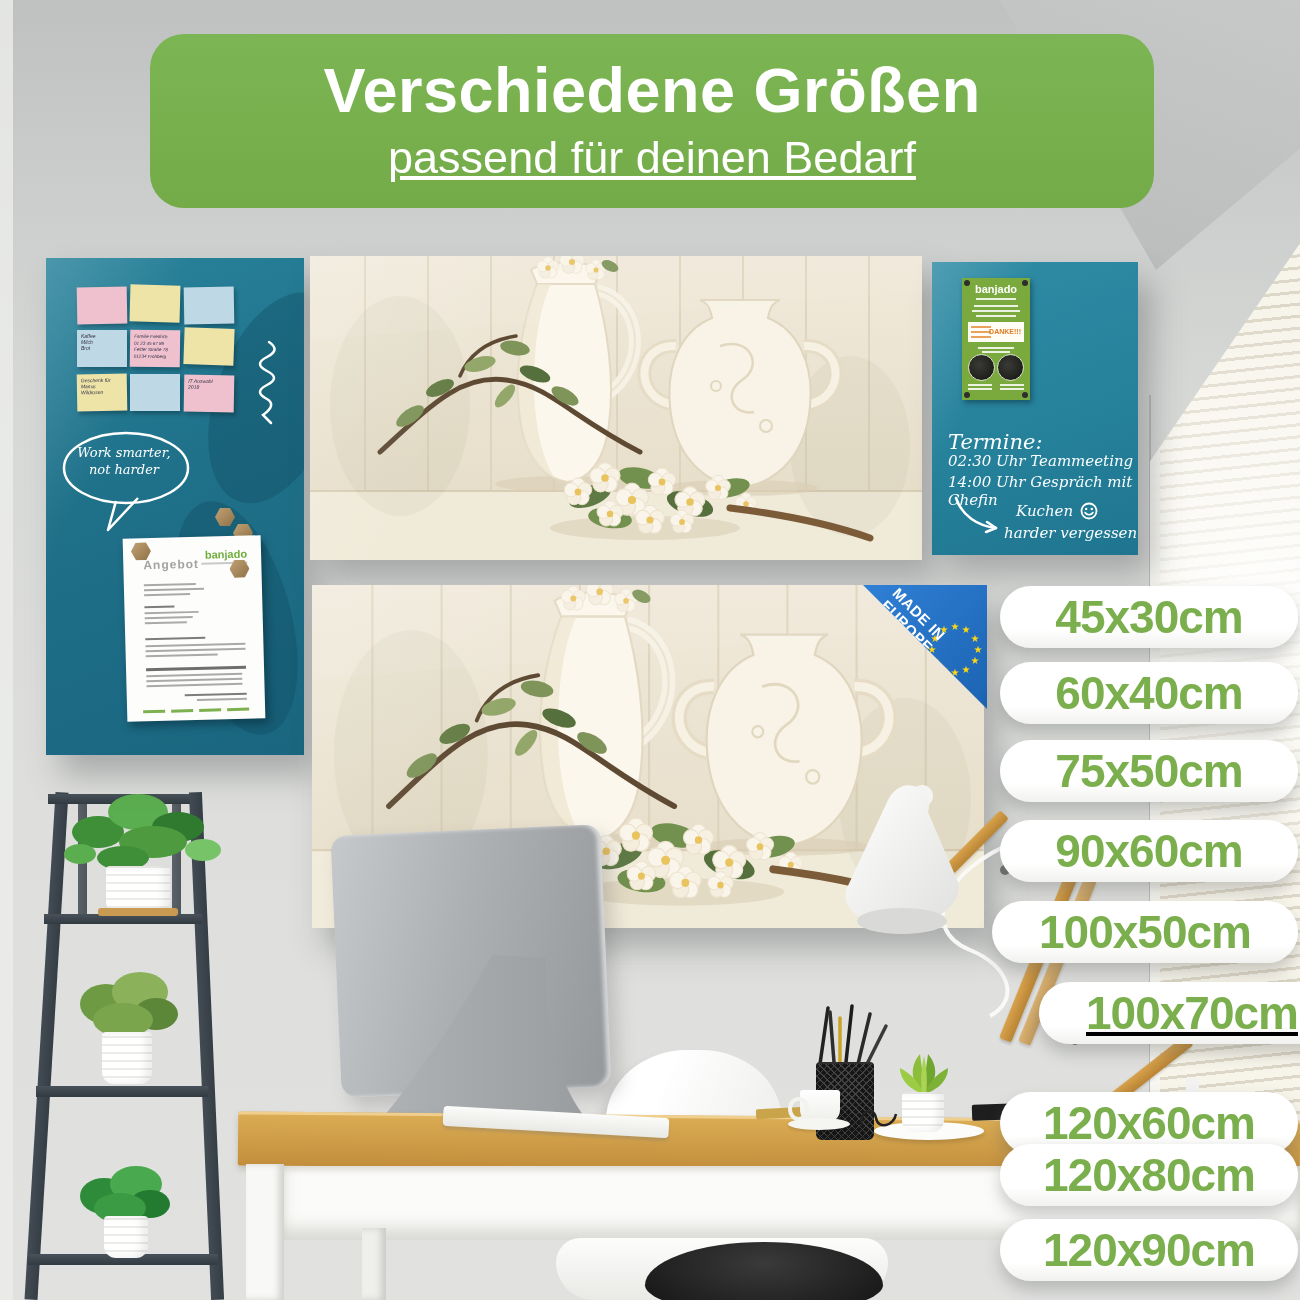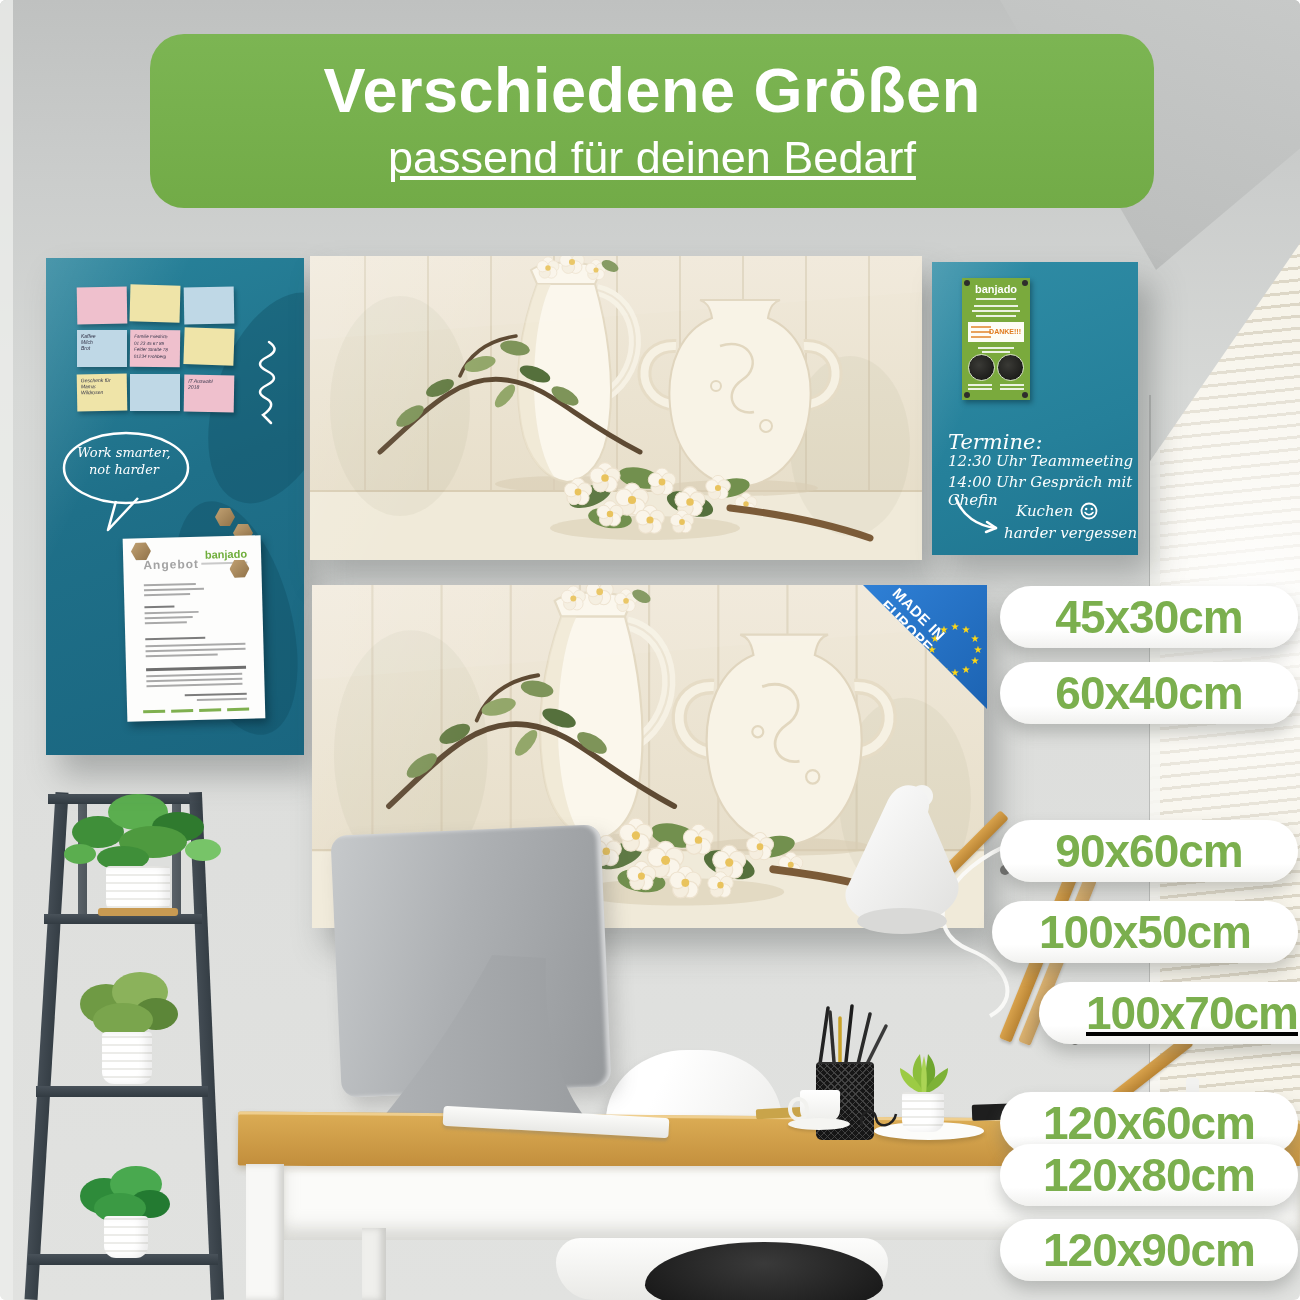"Verschiedene Größen" .scene { border-radius: 6px -> none }
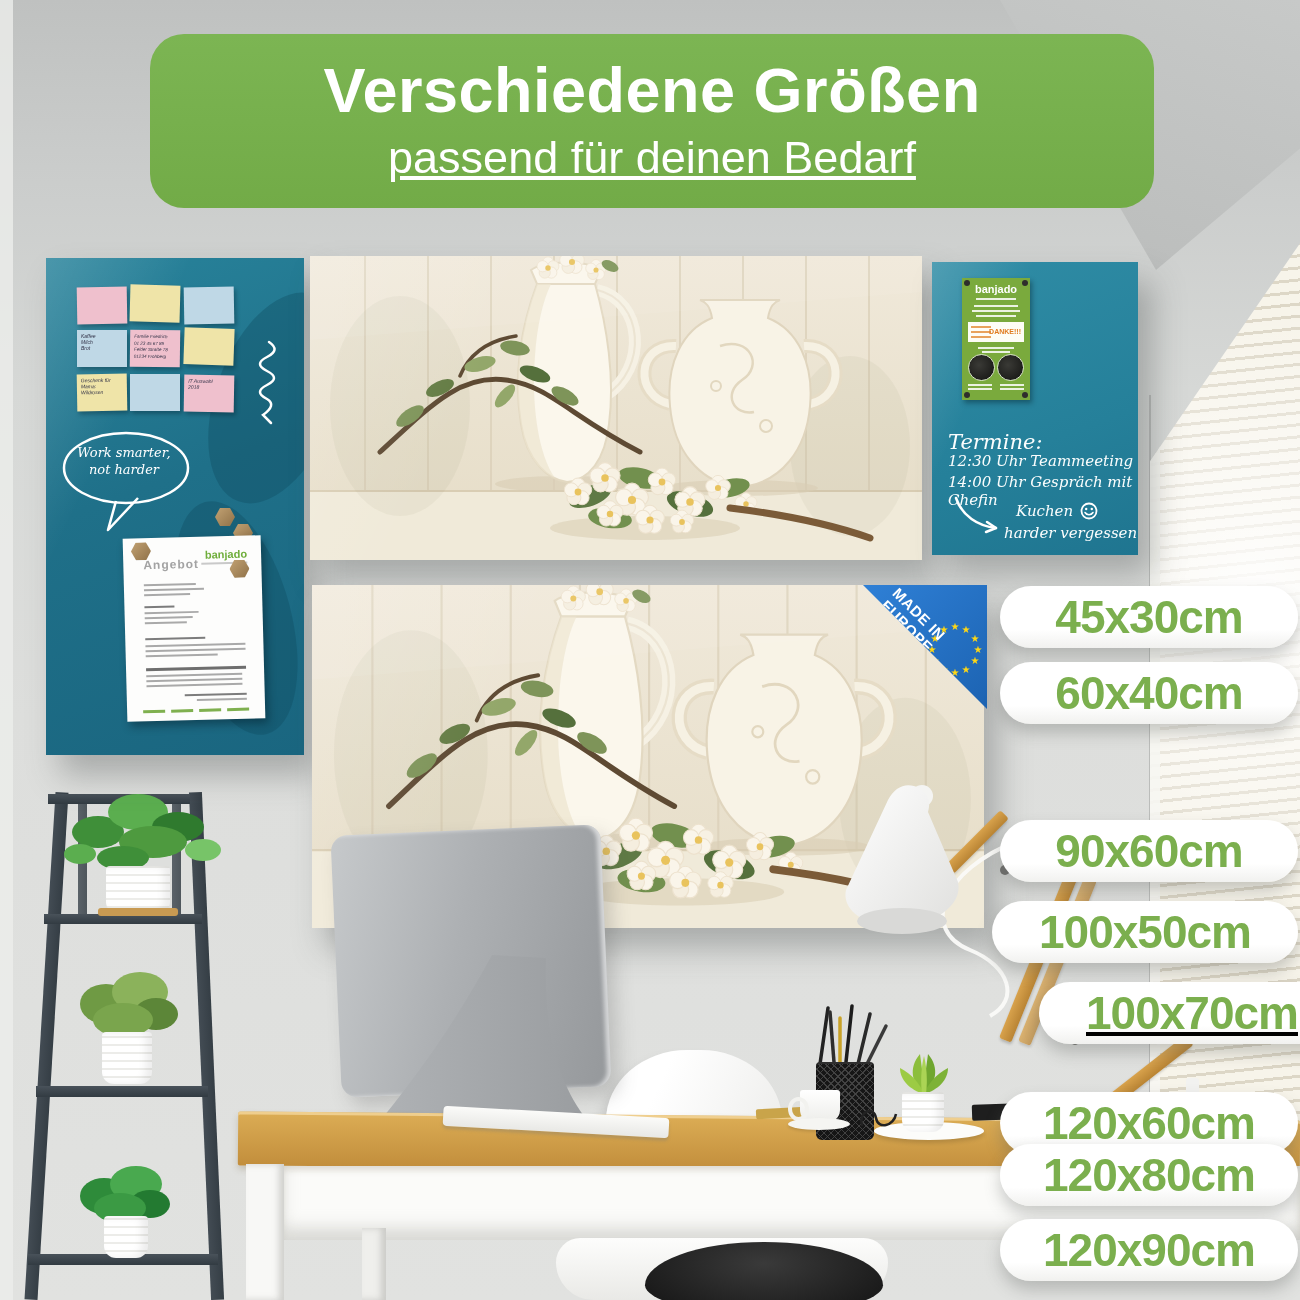"12:30 Uhr Teammeeting" div.abs { text: 12:30 -> 02:30 }
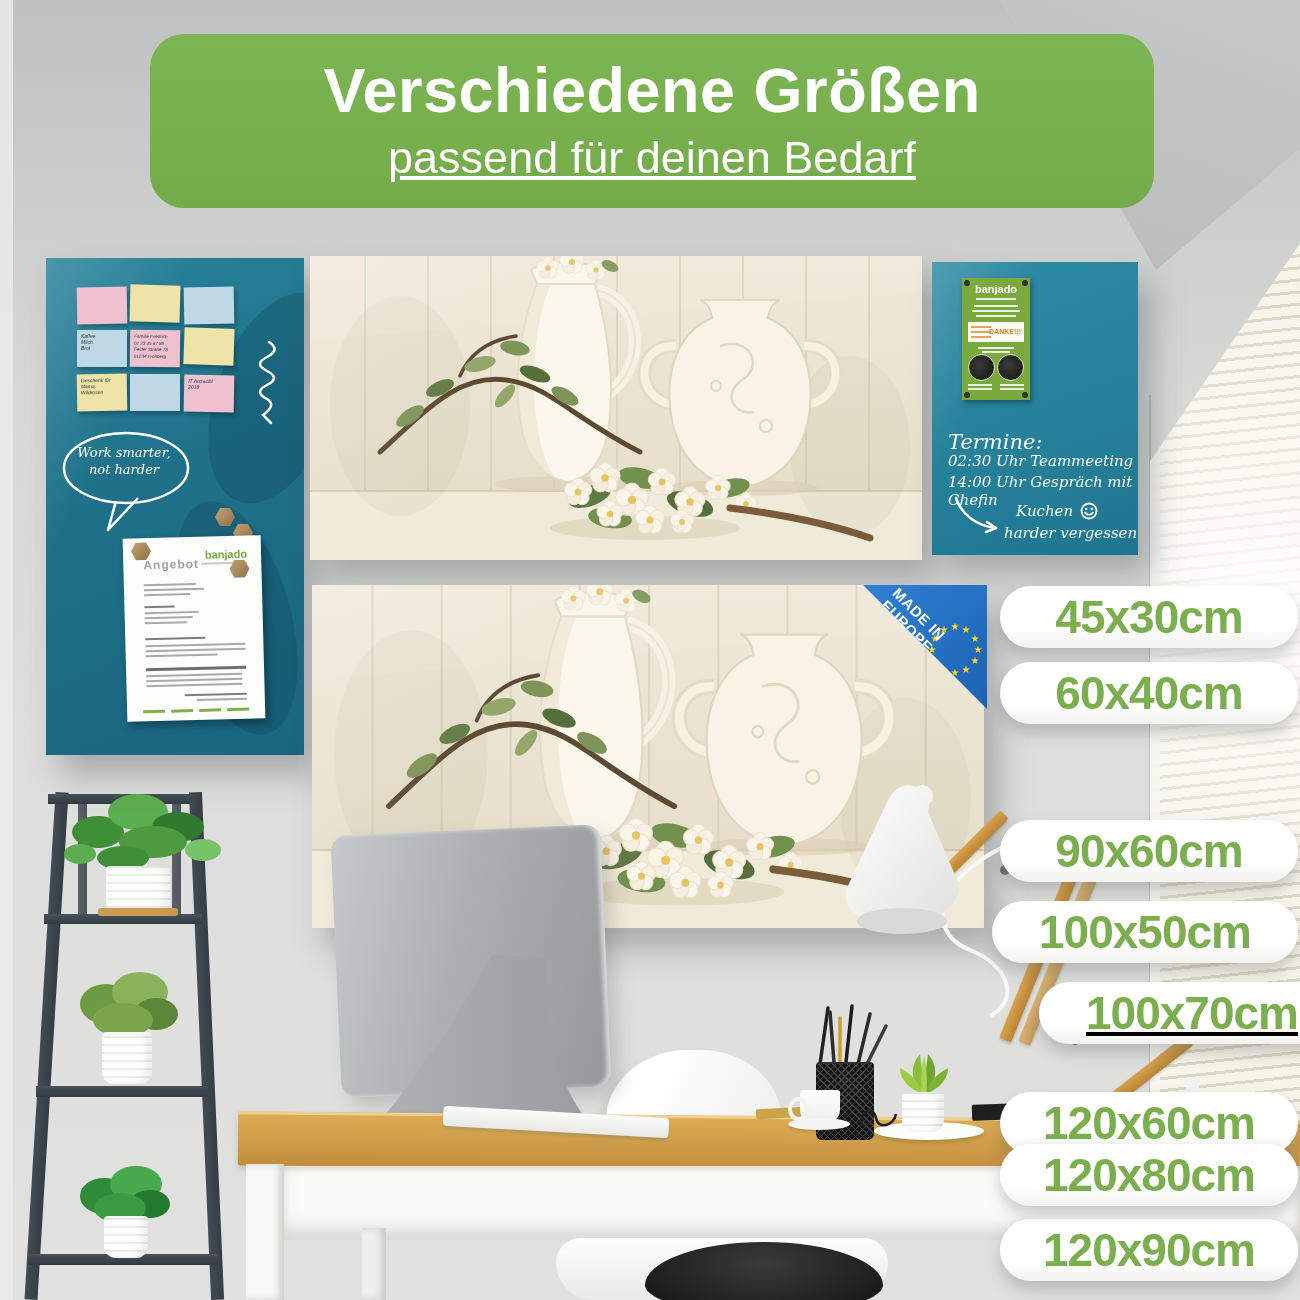"75x50cm" div.pill { html: none -> <div> <span>75x50cm</span> </div> }
